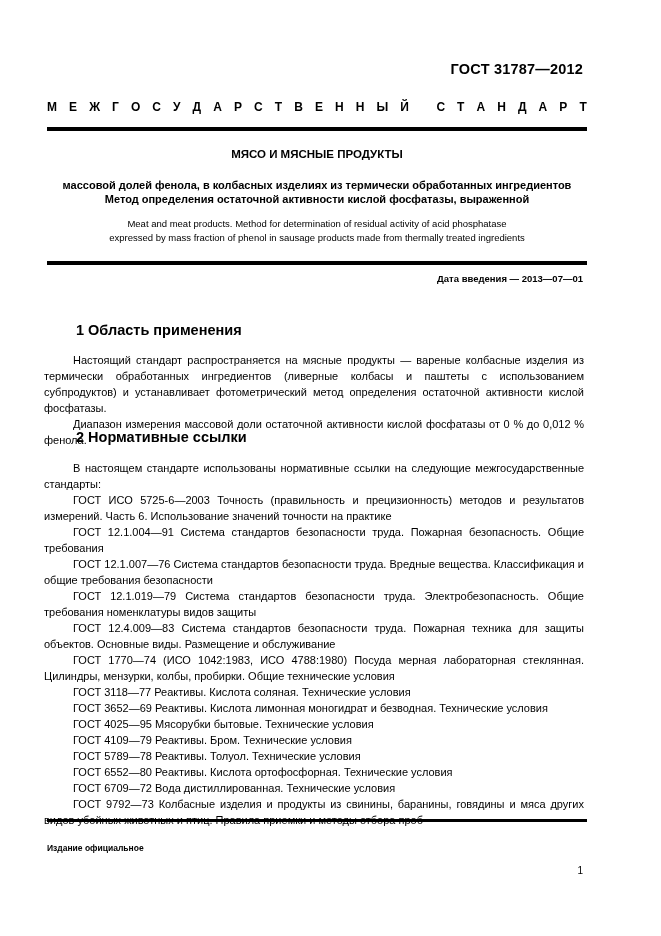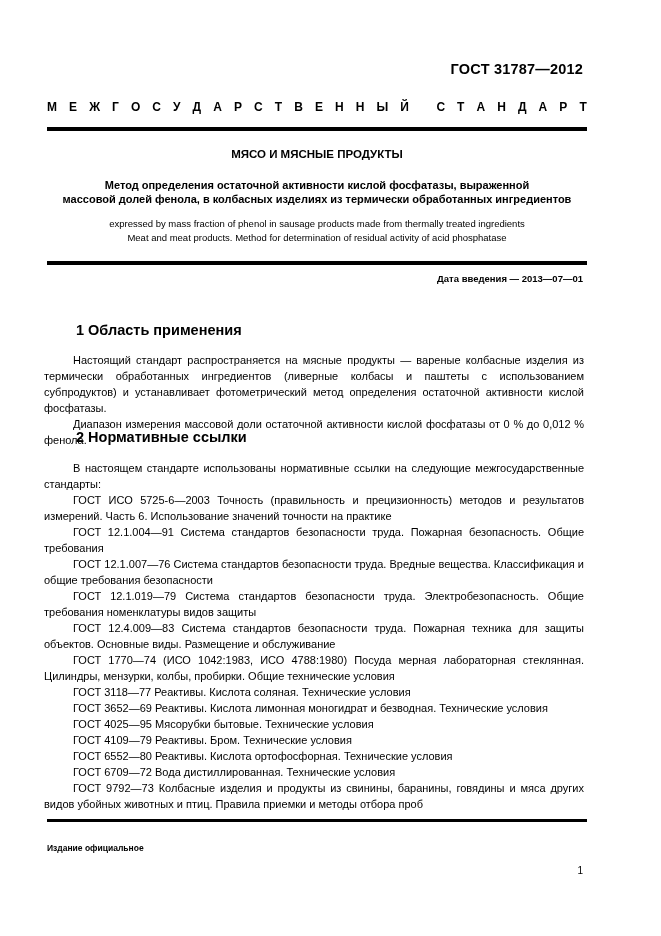"Метод определения остаточной активности" div { order: before "массовой долей фенола, в колбасных" -> after "массовой долей фенола, в колбасных" }
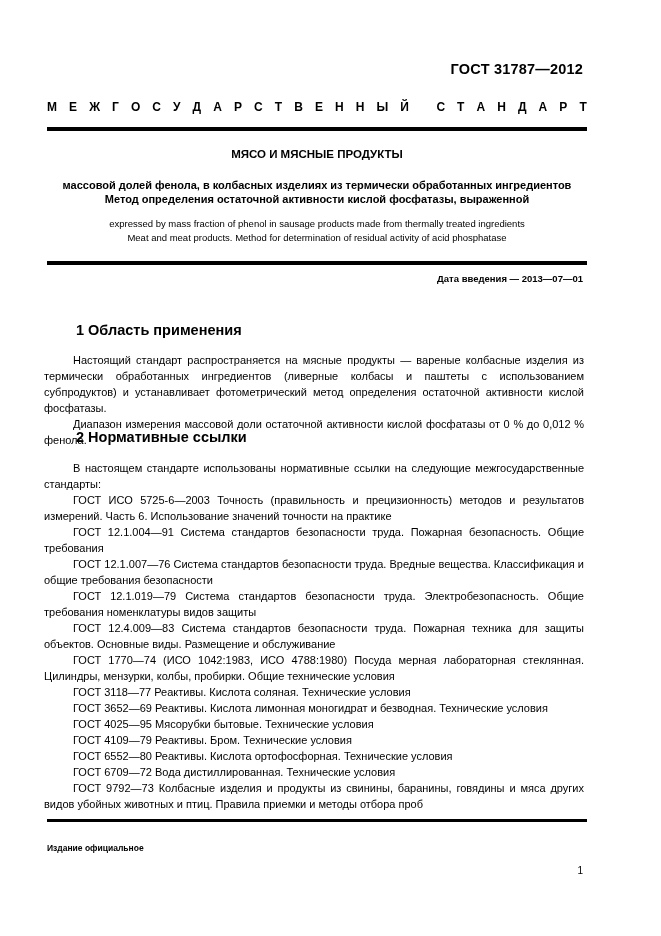"expressed by mass fraction of" div { order: before "Meat and meat products. Method" -> after "Meat and meat products. Method" }
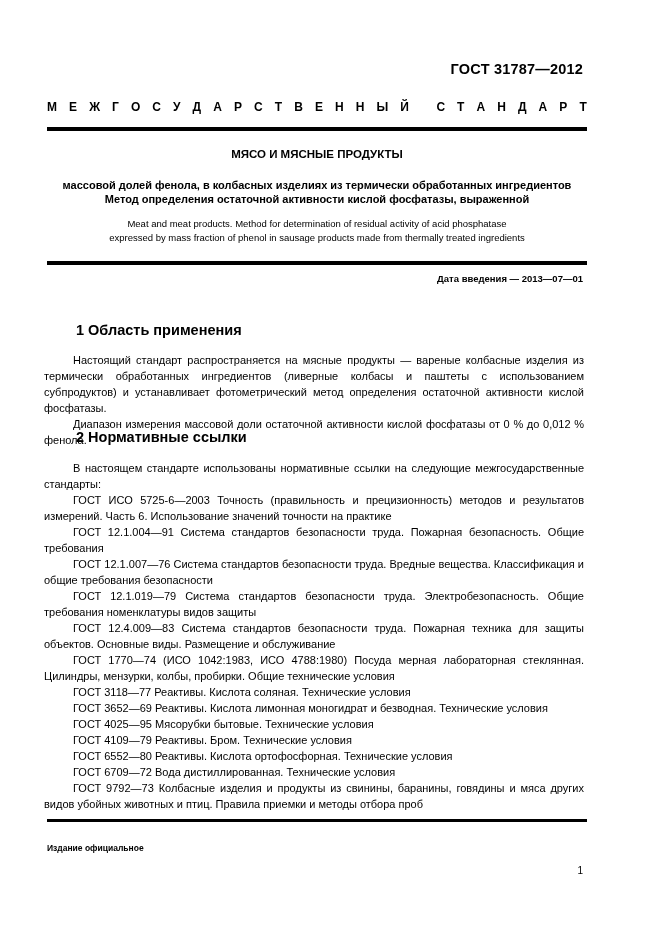"ГОСТ 5789—78 Реактивы. Толуол." div.ref-short { html: none -> <div>ГОСТ 5789—78 Реактивы. Толуол. Технические условия</div> }
